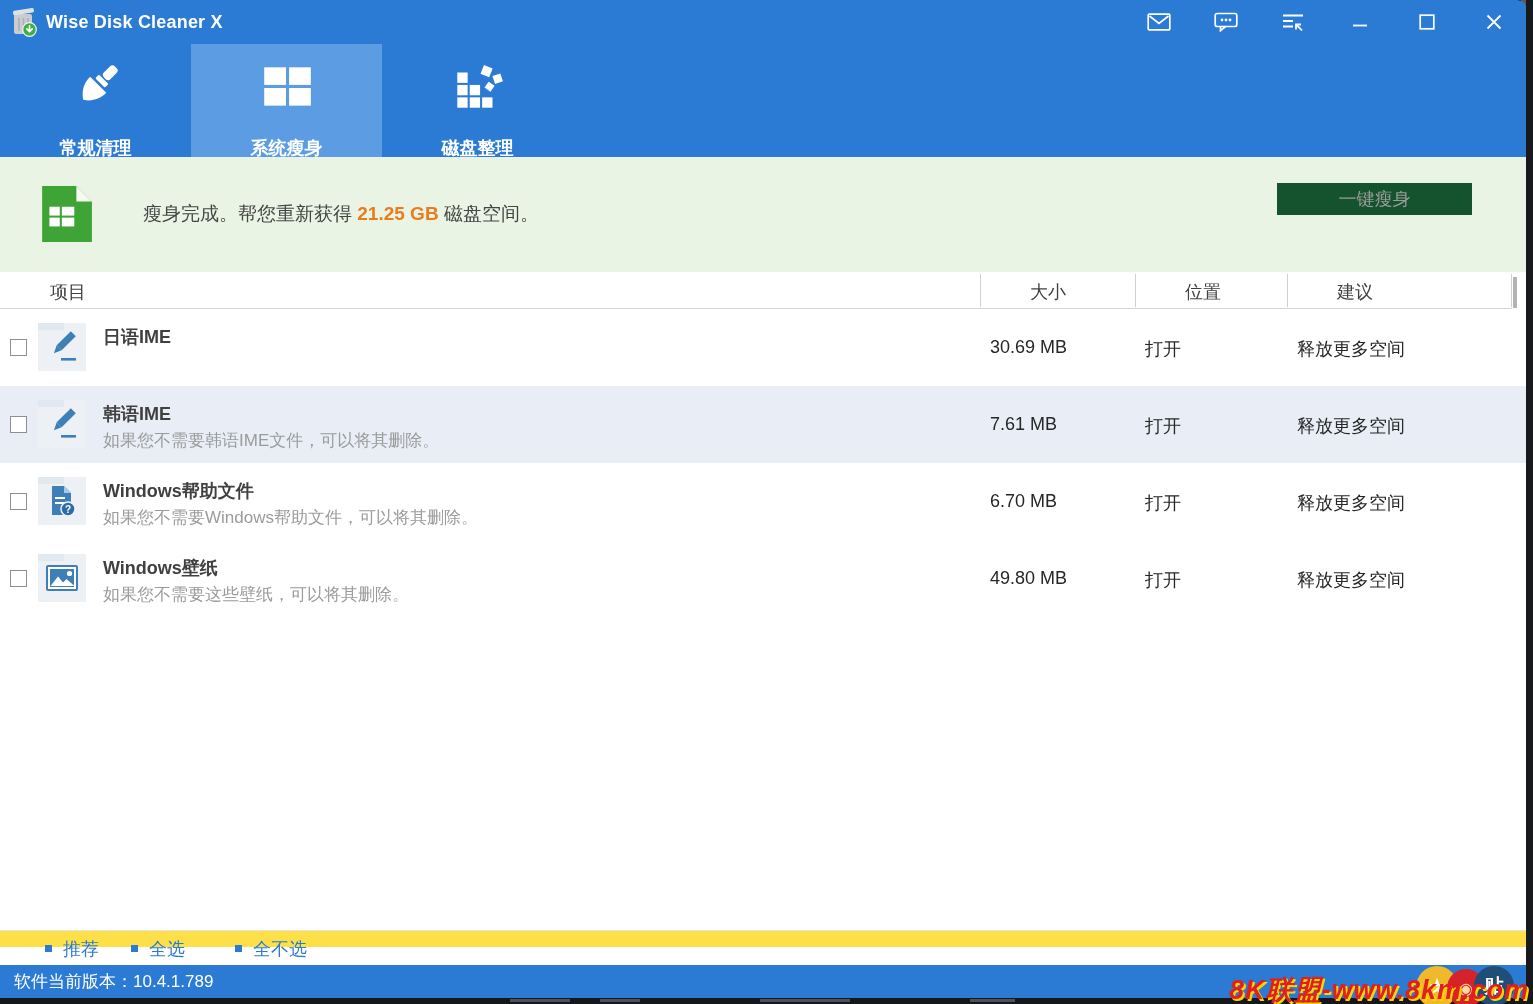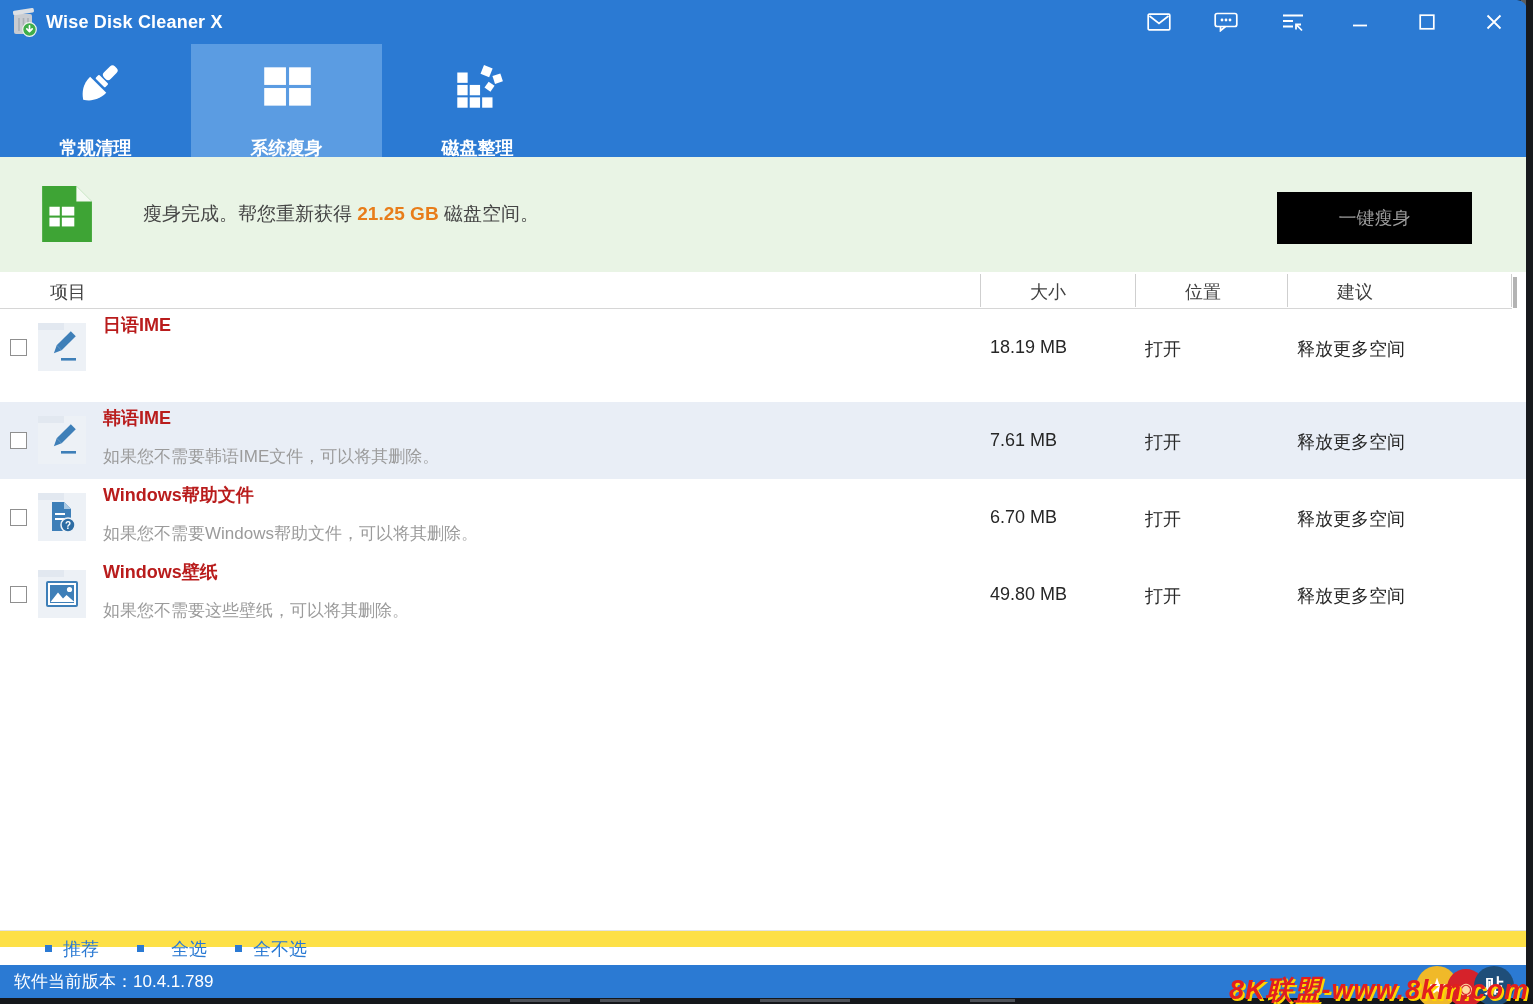"一键瘦身" .oneclick-btn { background: #000000 -> #14532d; height: 52px -> 32px; top: 35px -> 26px }
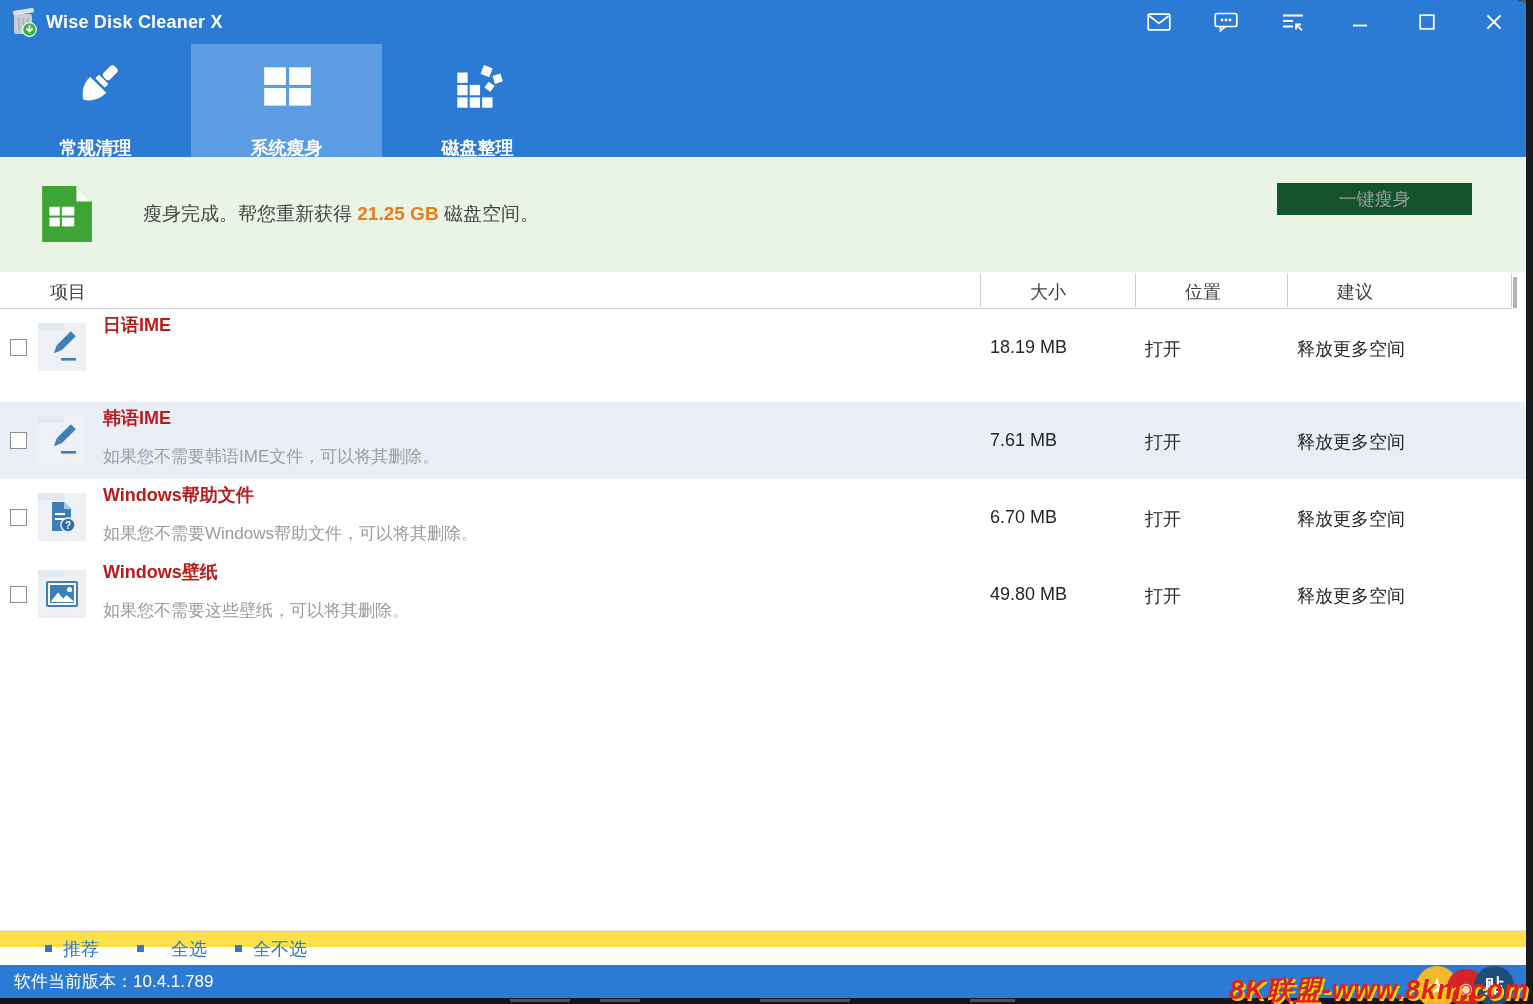"日语IME" .row-title { color: #b91c1c -> #404040; top: 4px -> 16px }
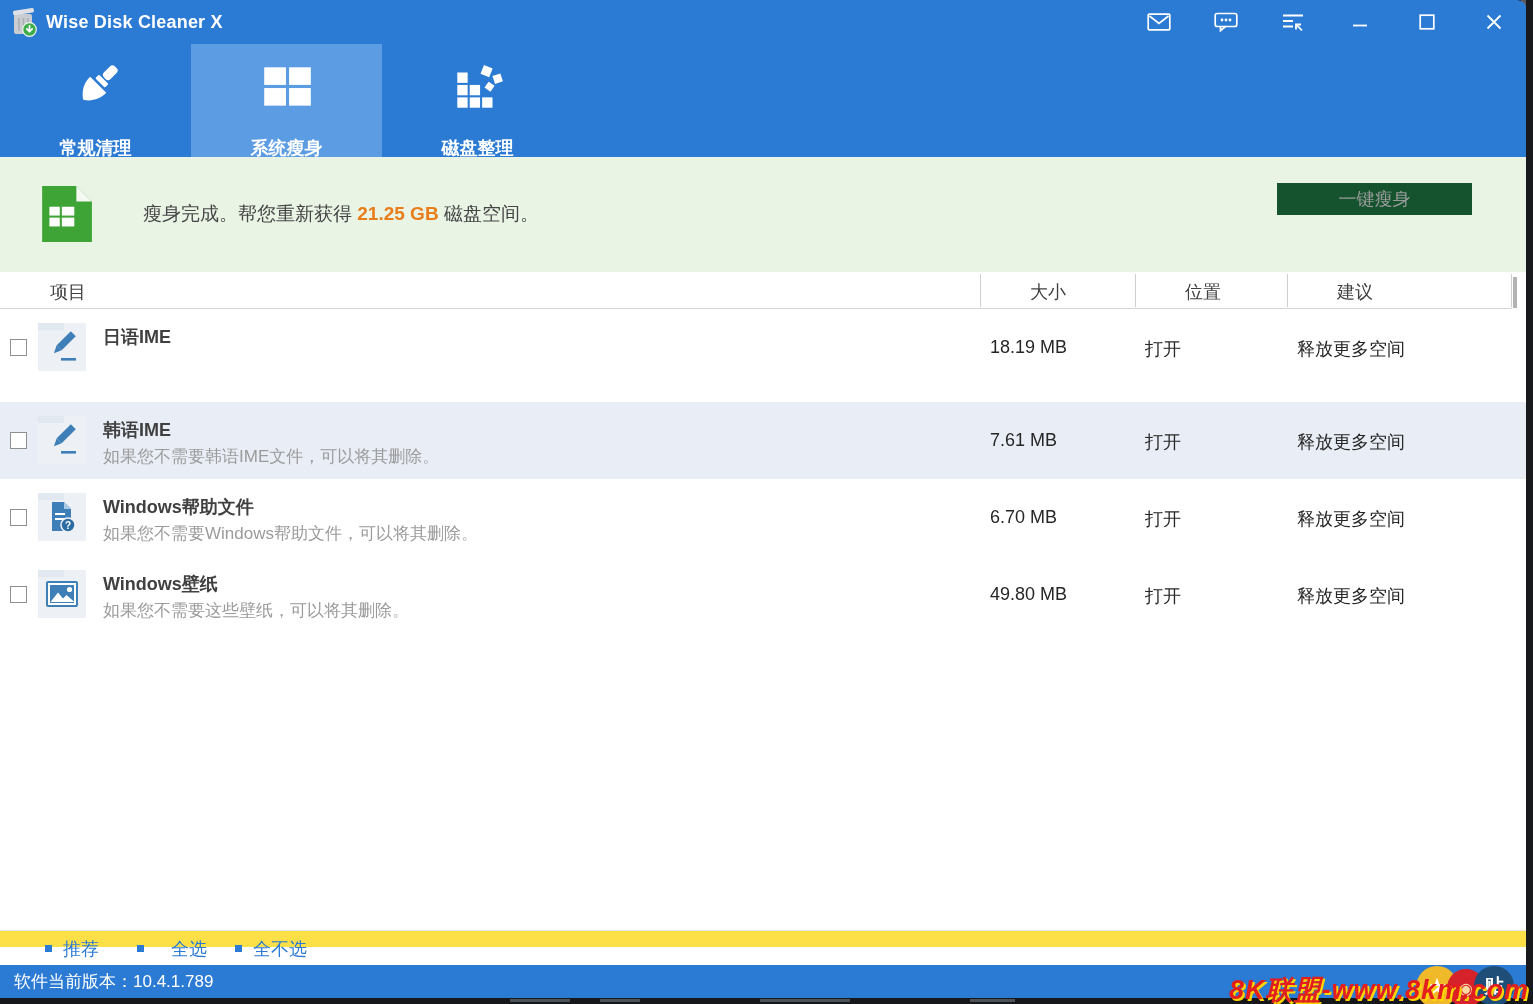"18.19 MB" span.cell-size { text: 18.19 -> 30.69 }
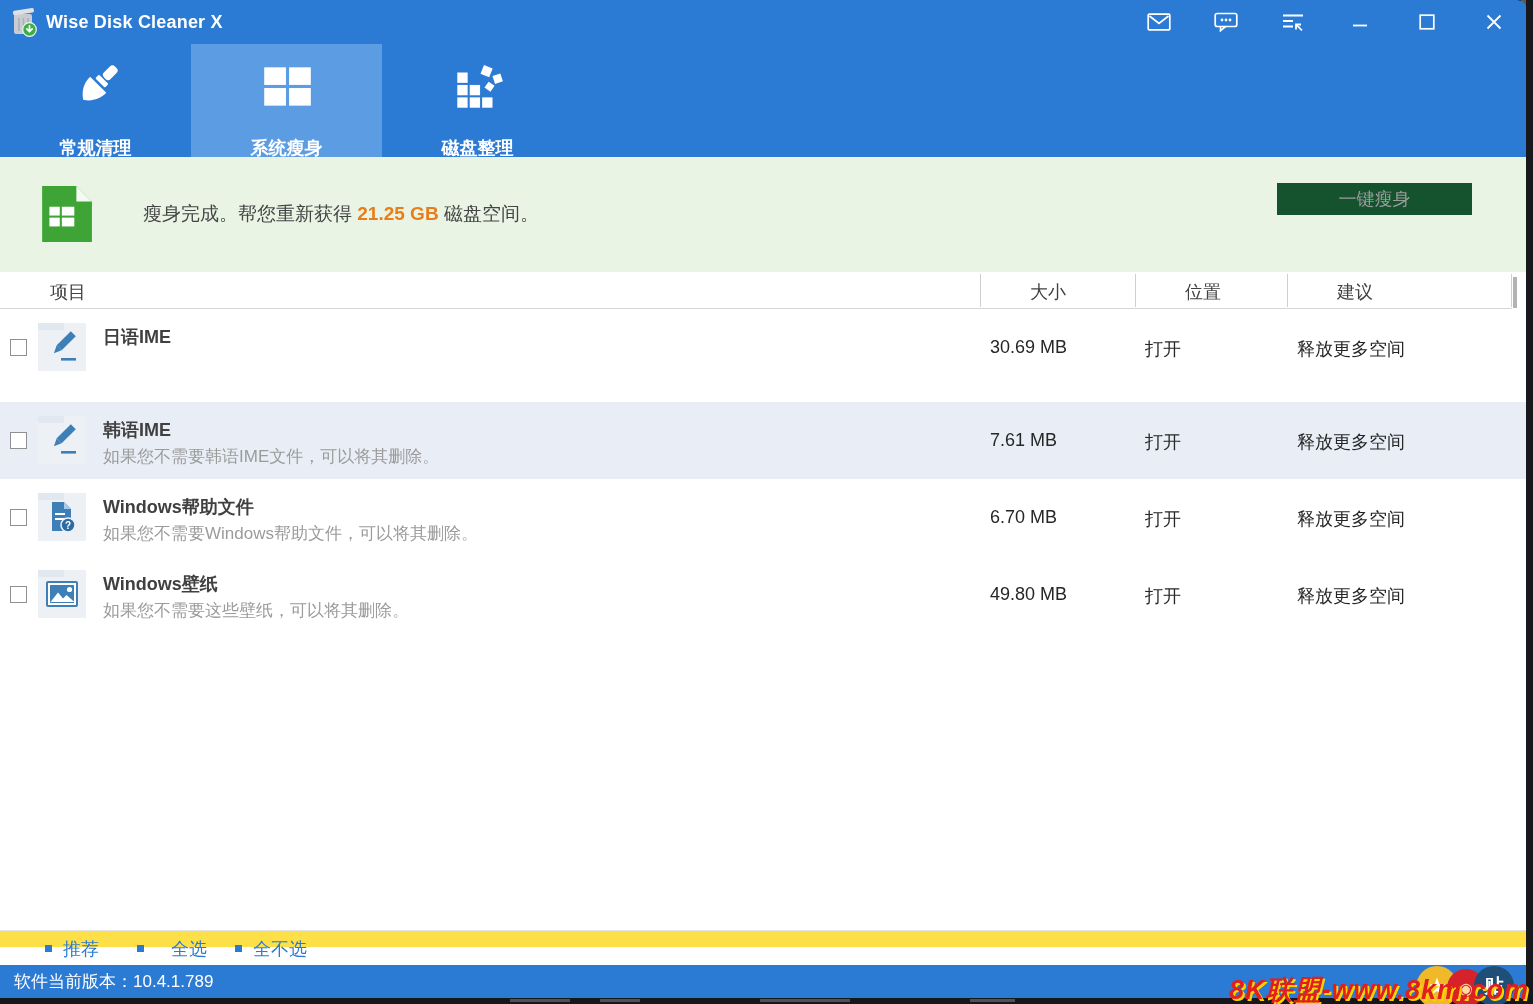"韩语IME" .row.hl { margin-top: 16px -> none }
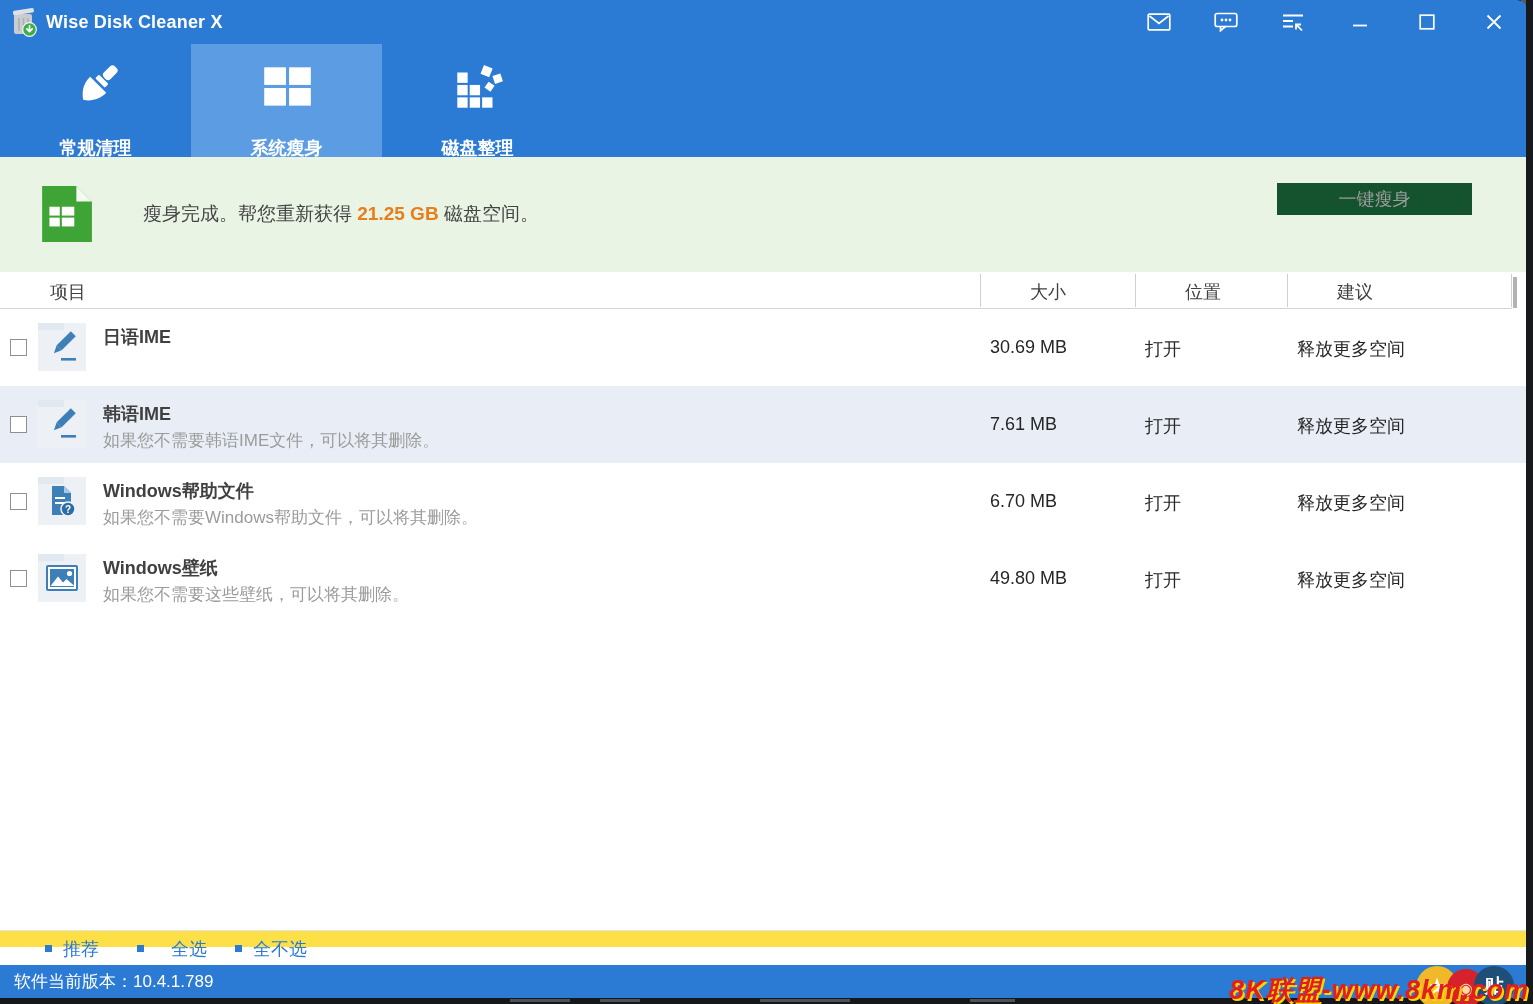"全选" .flink2 { gap: 16px -> none; left: 137px -> 131px }
